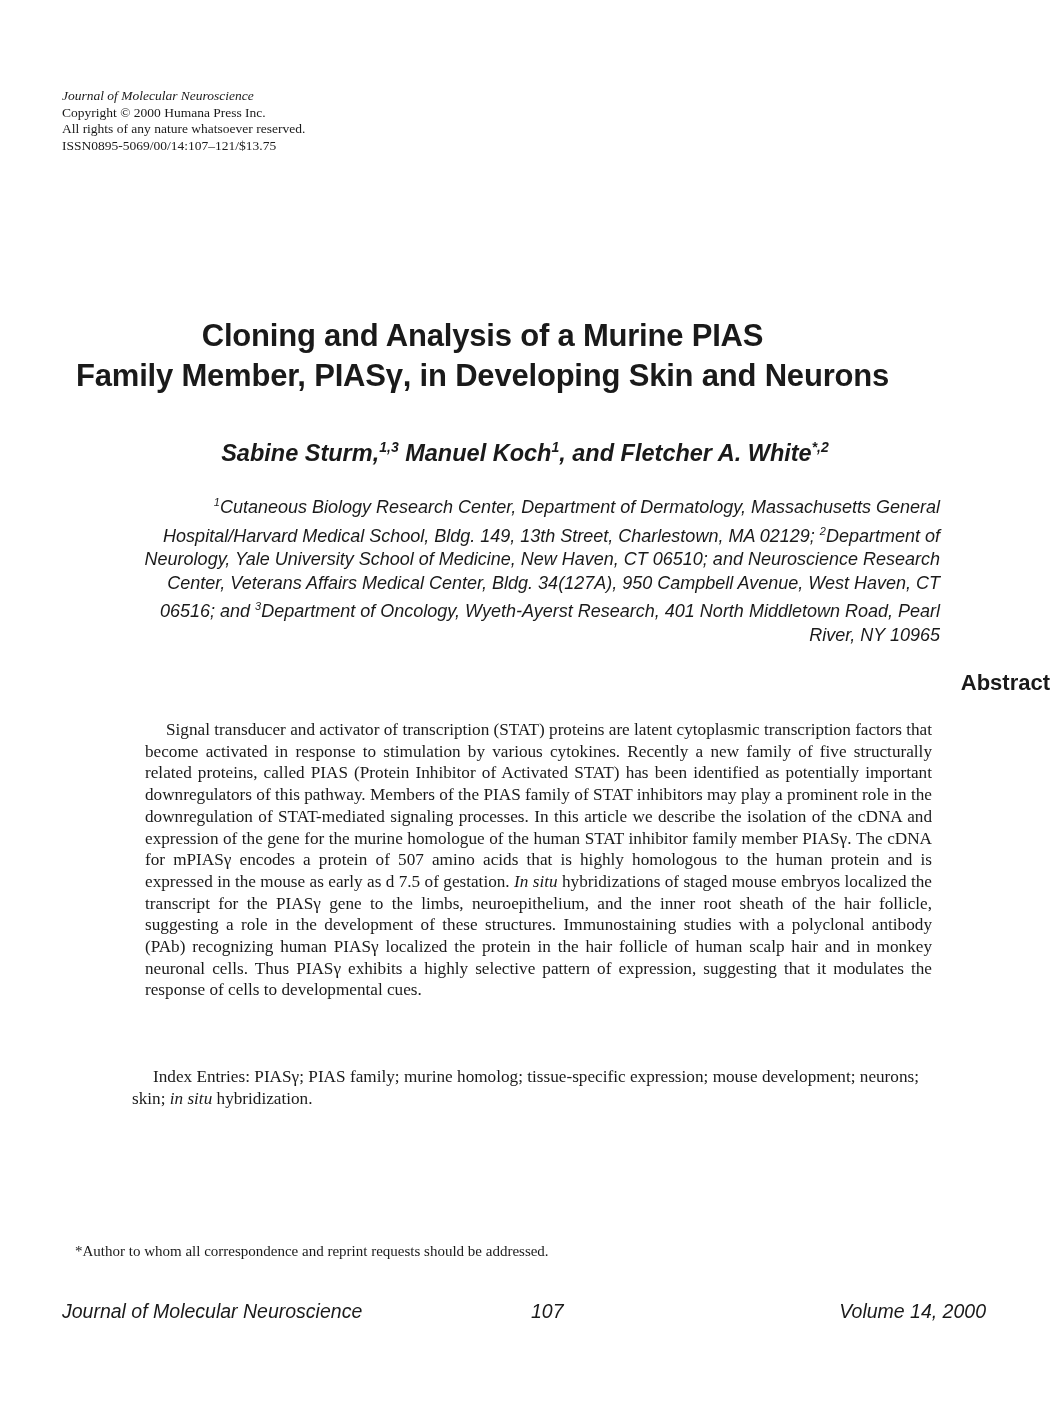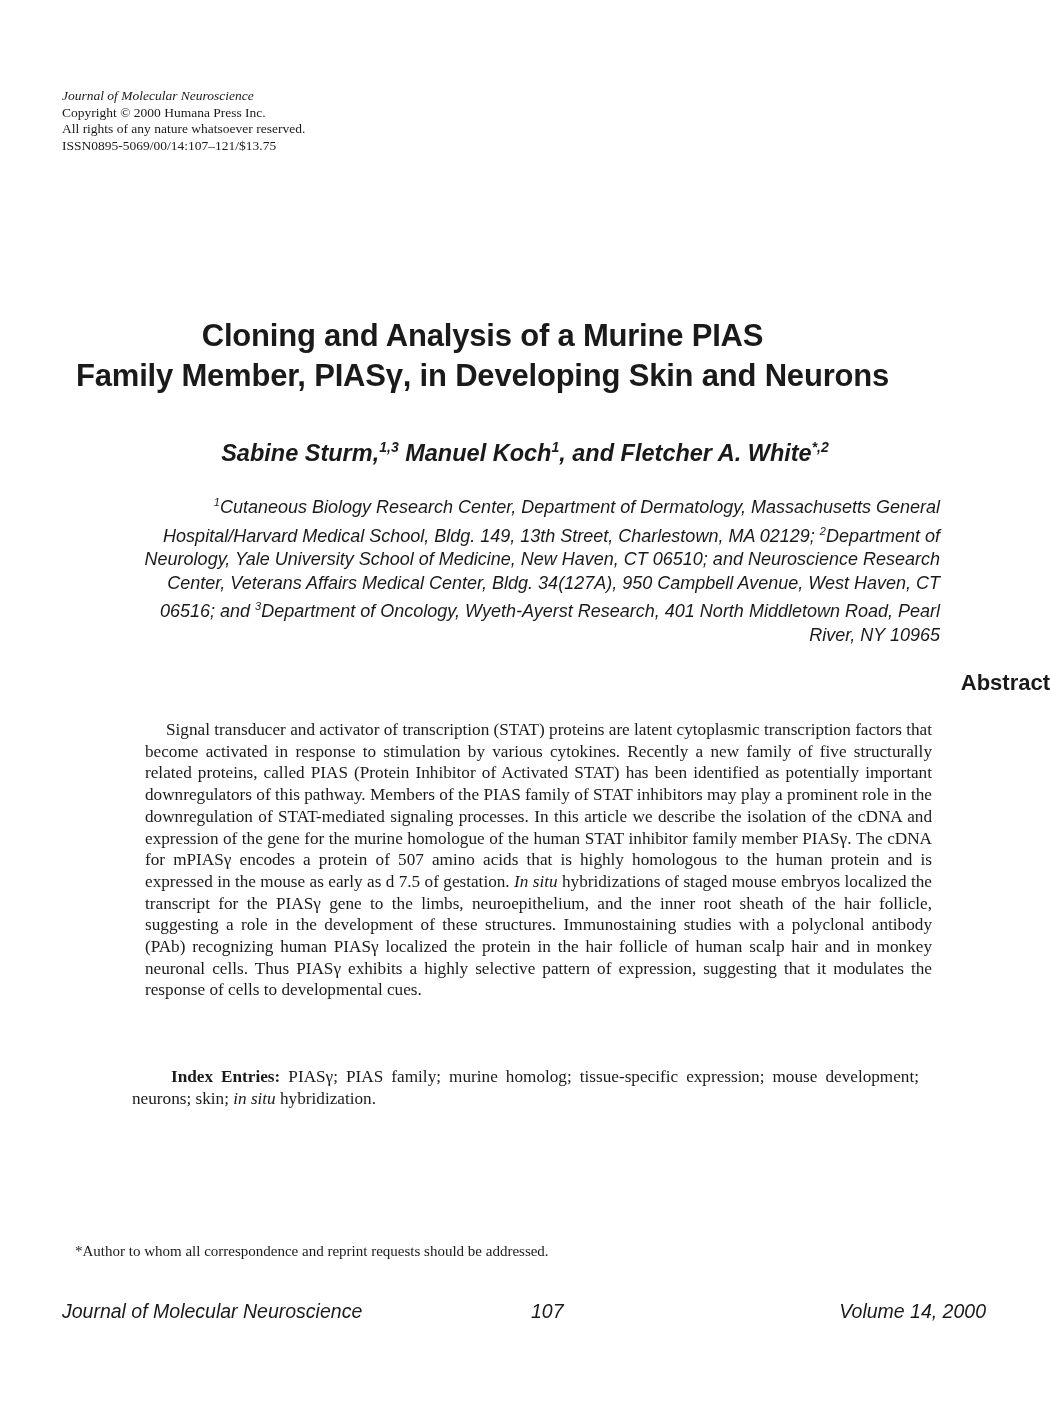"Index Entries:" .index .label { font-weight: bold -> normal; margin-left: 18px -> none }
